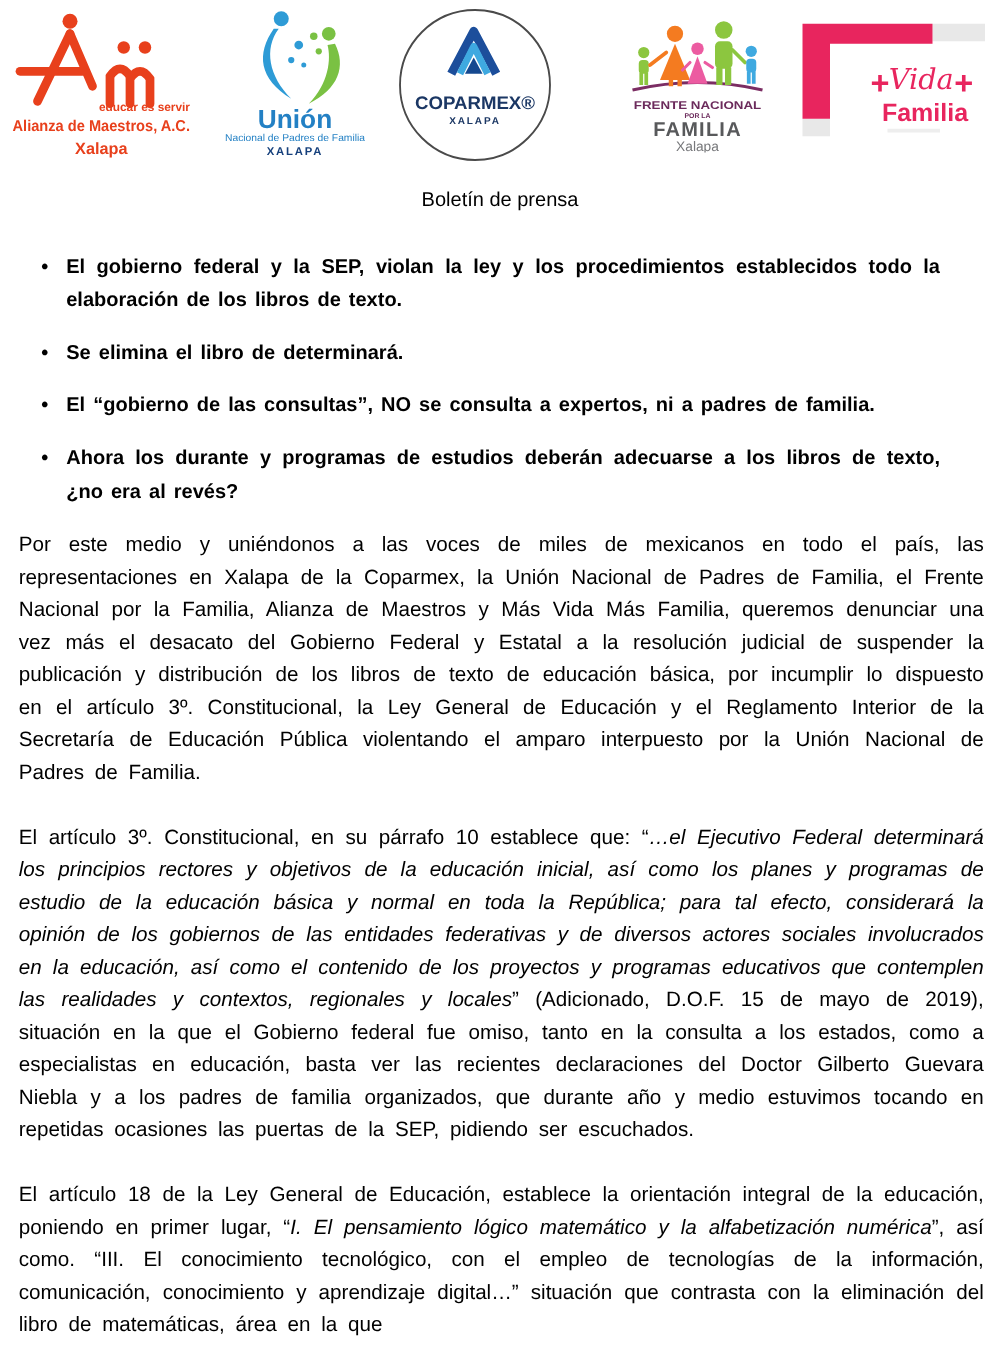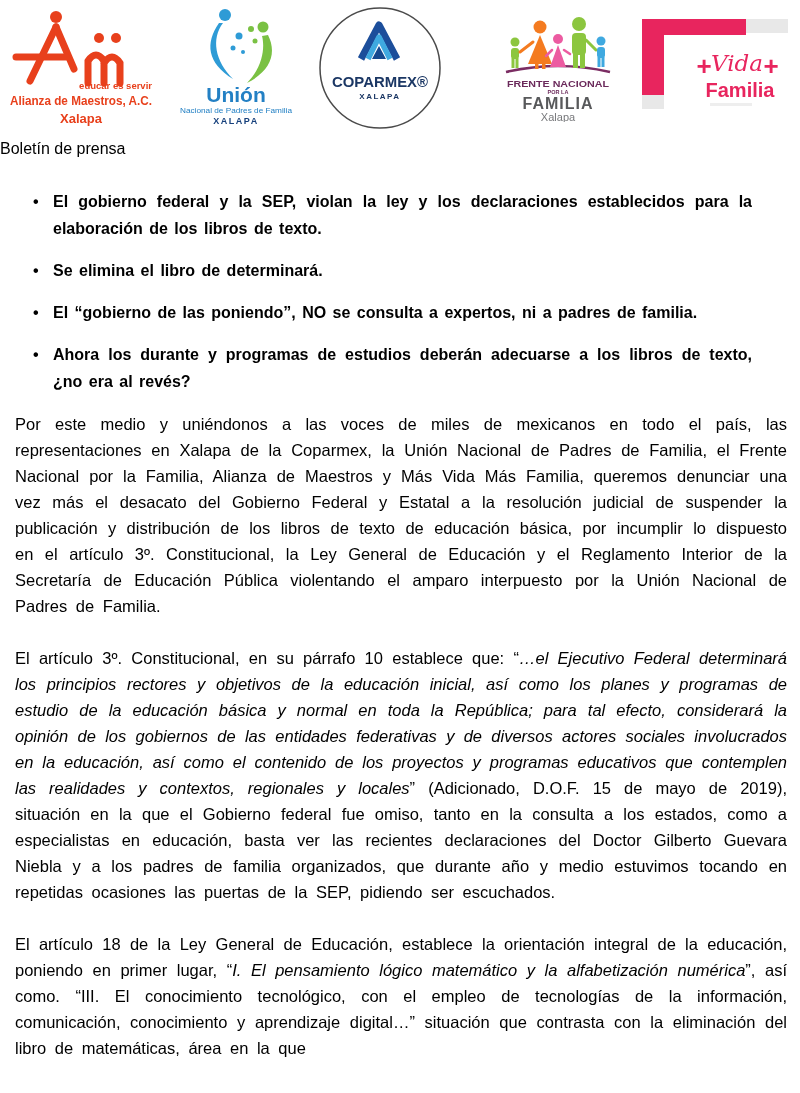"Boletín de prensa" .title-block { margin-top: none -> 12px; text-align: none -> center }
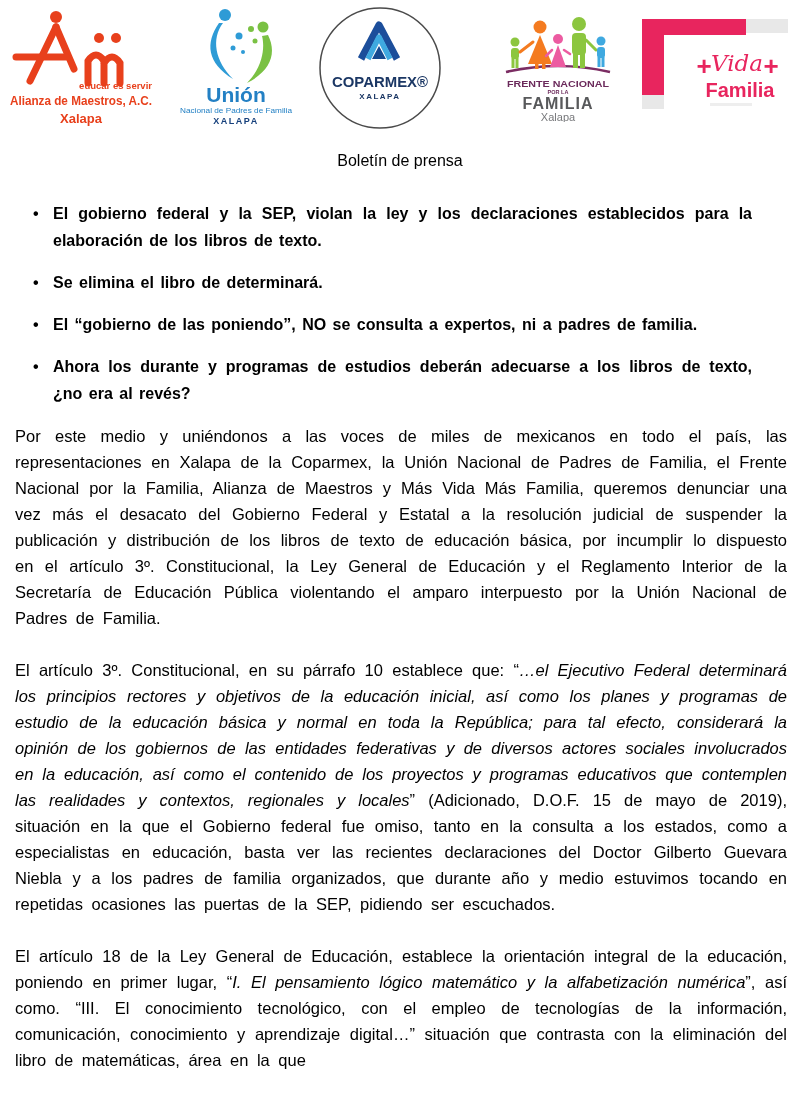"El gobierno federal y la" span.bullet-text { text: declaraciones establecidos para -> procedimientos establecidos todo }
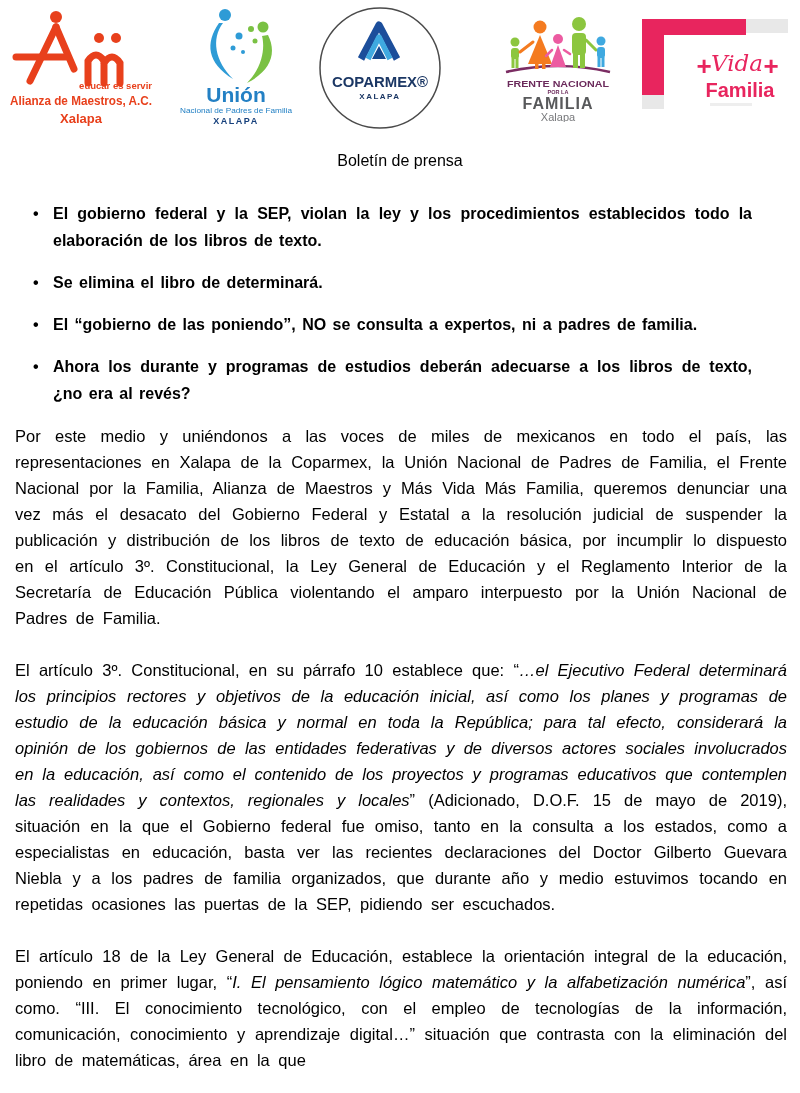"El “gobierno de las poniendo”," span.bullet-text { text: poniendo -> consultas }
